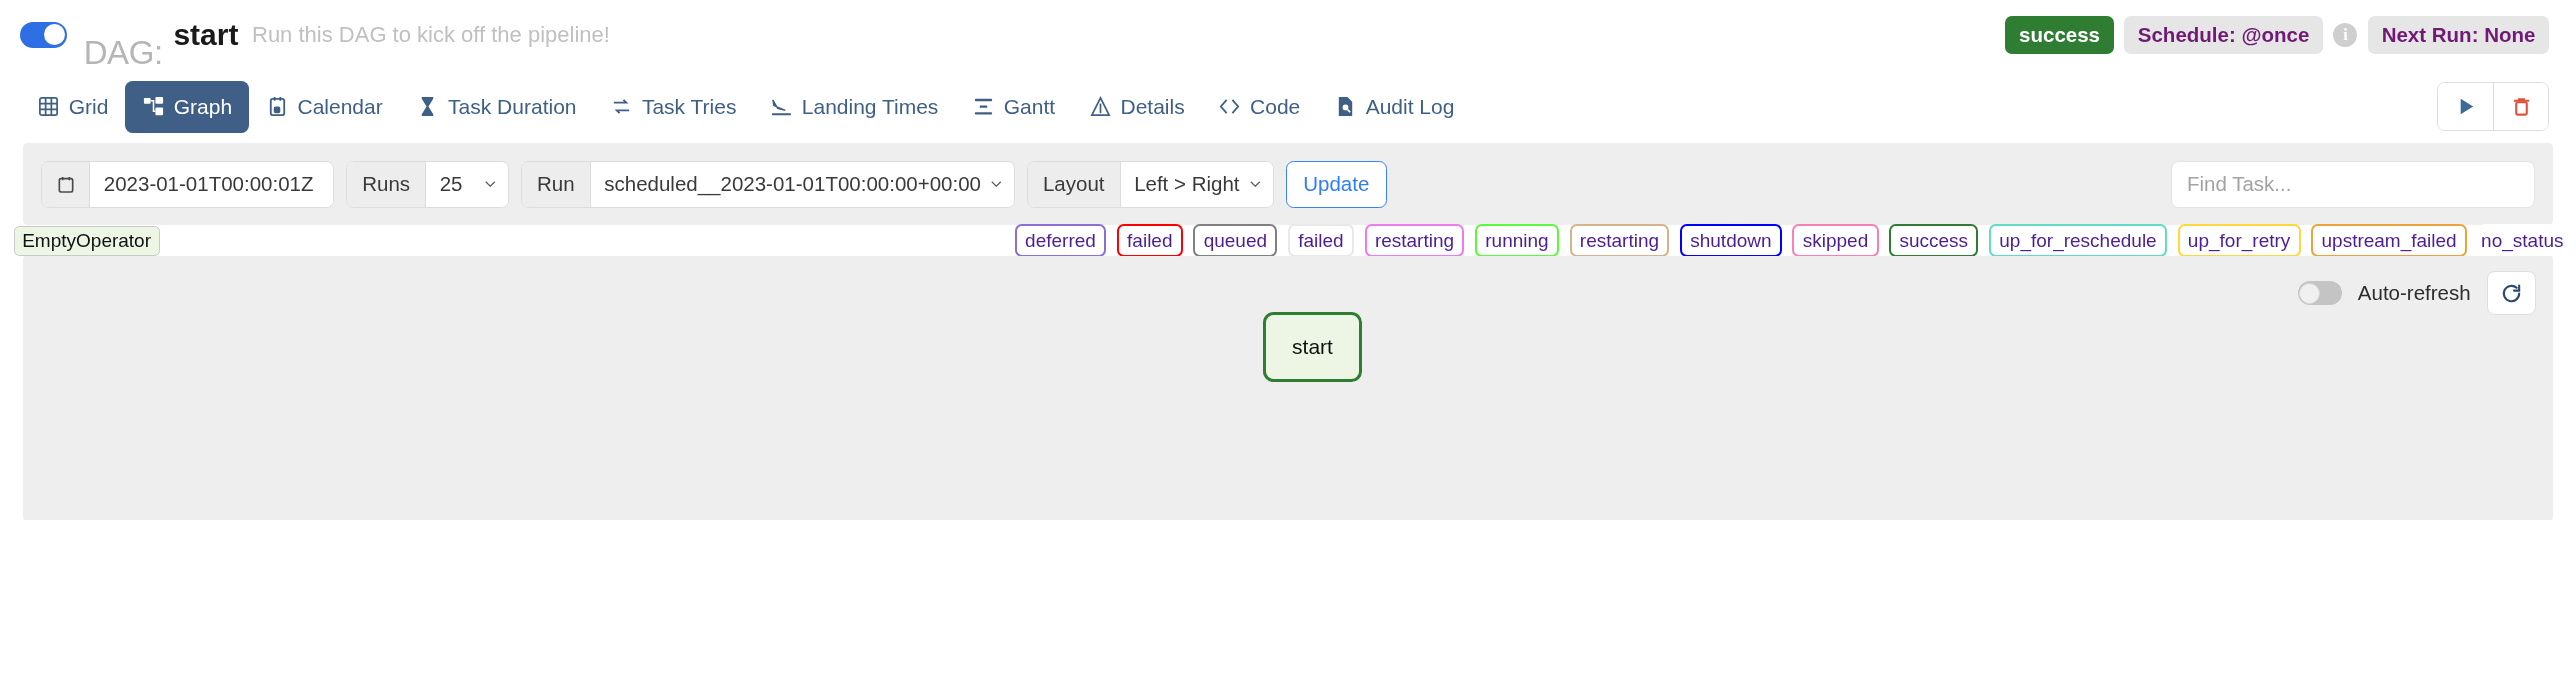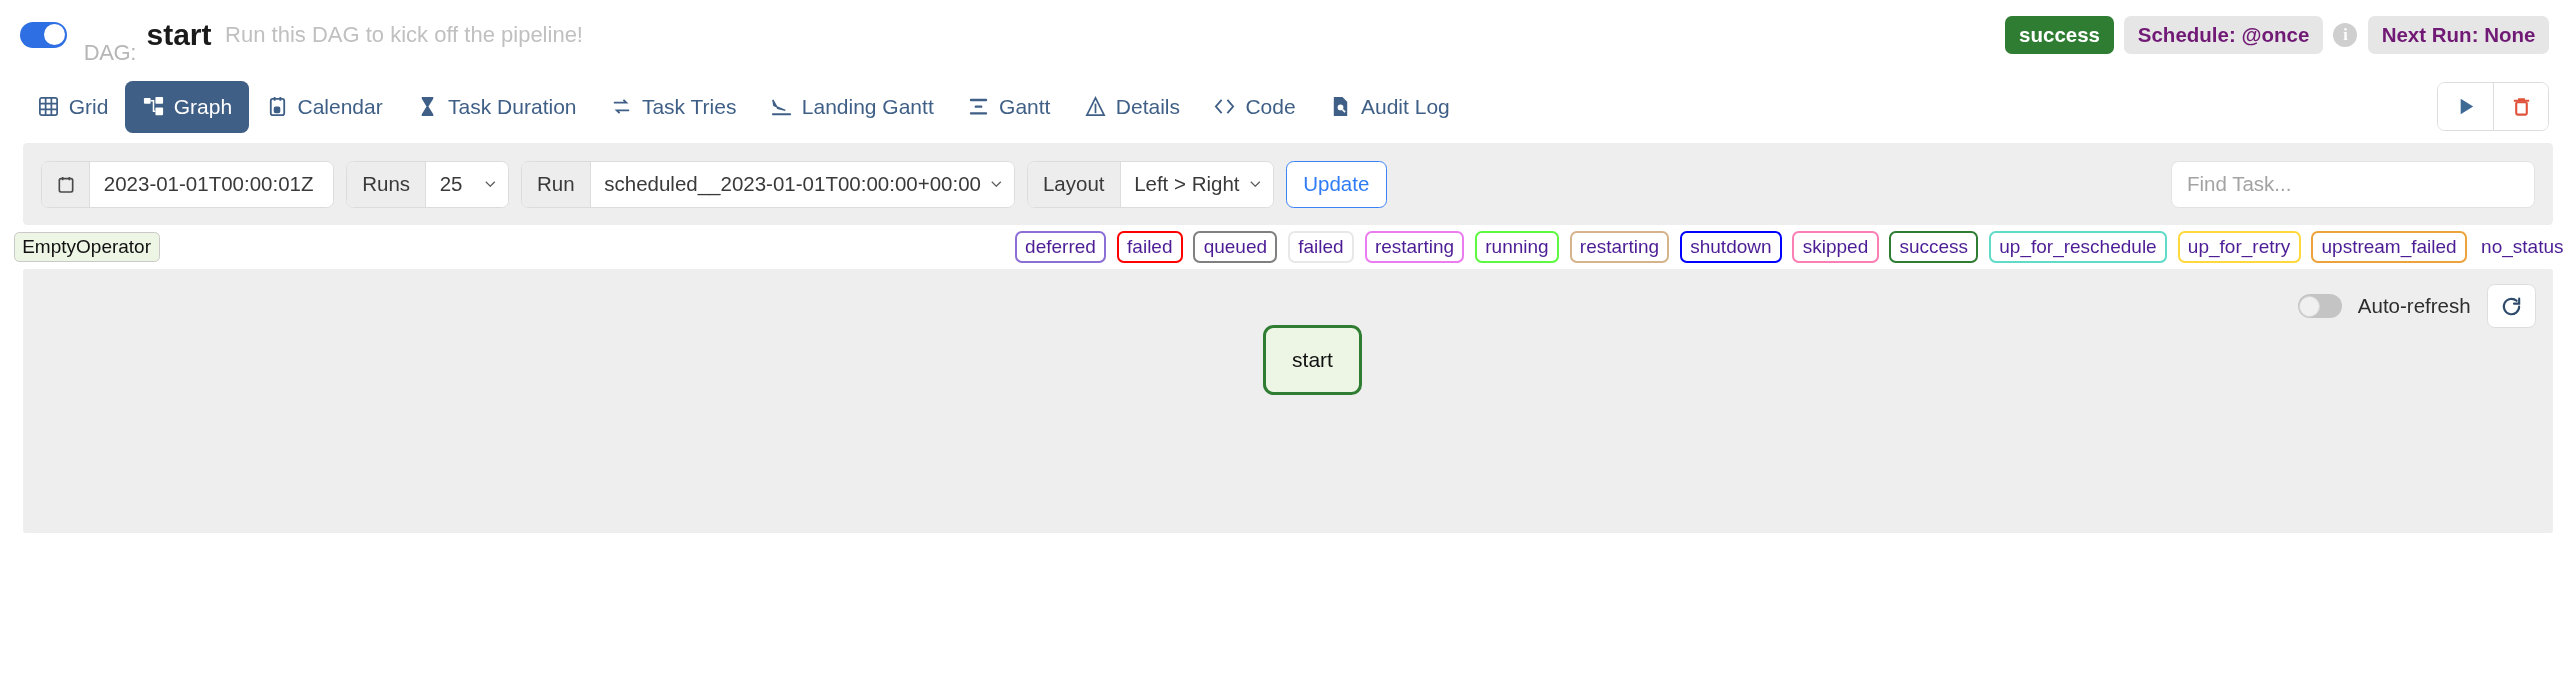"DAG:" .dag-label { font-size: 22px -> 33px }
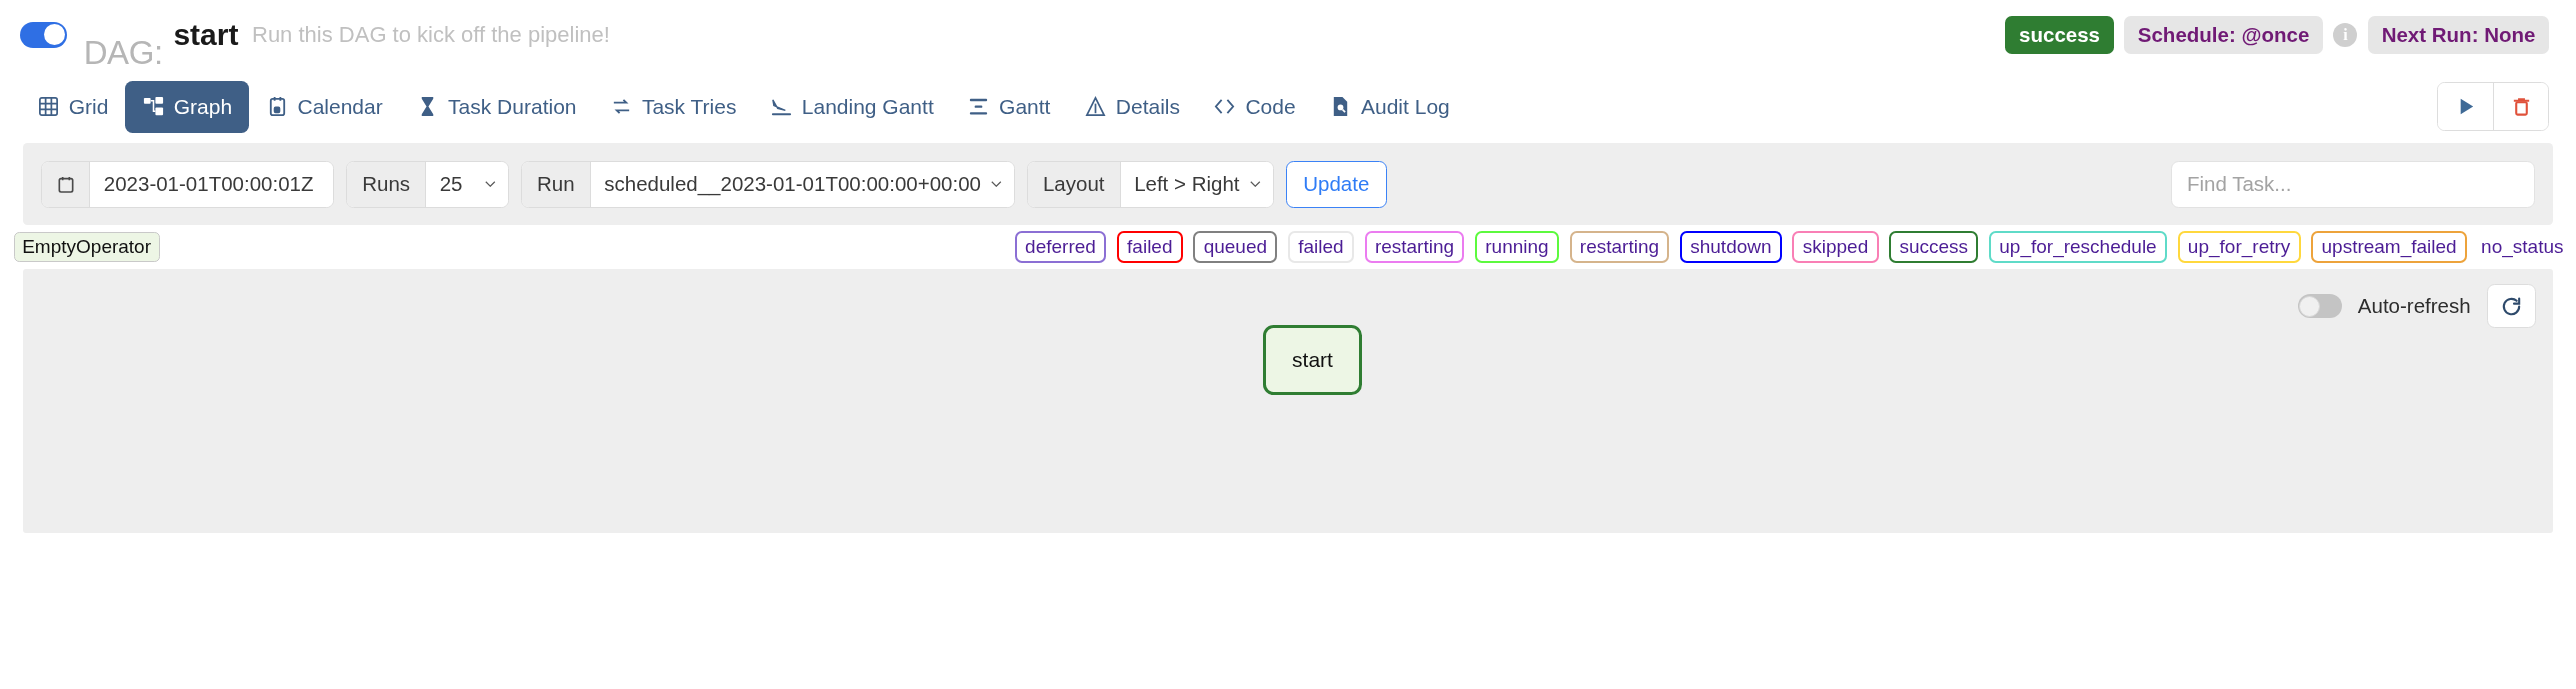"Landing Gantt" span { text: Gantt -> Times }
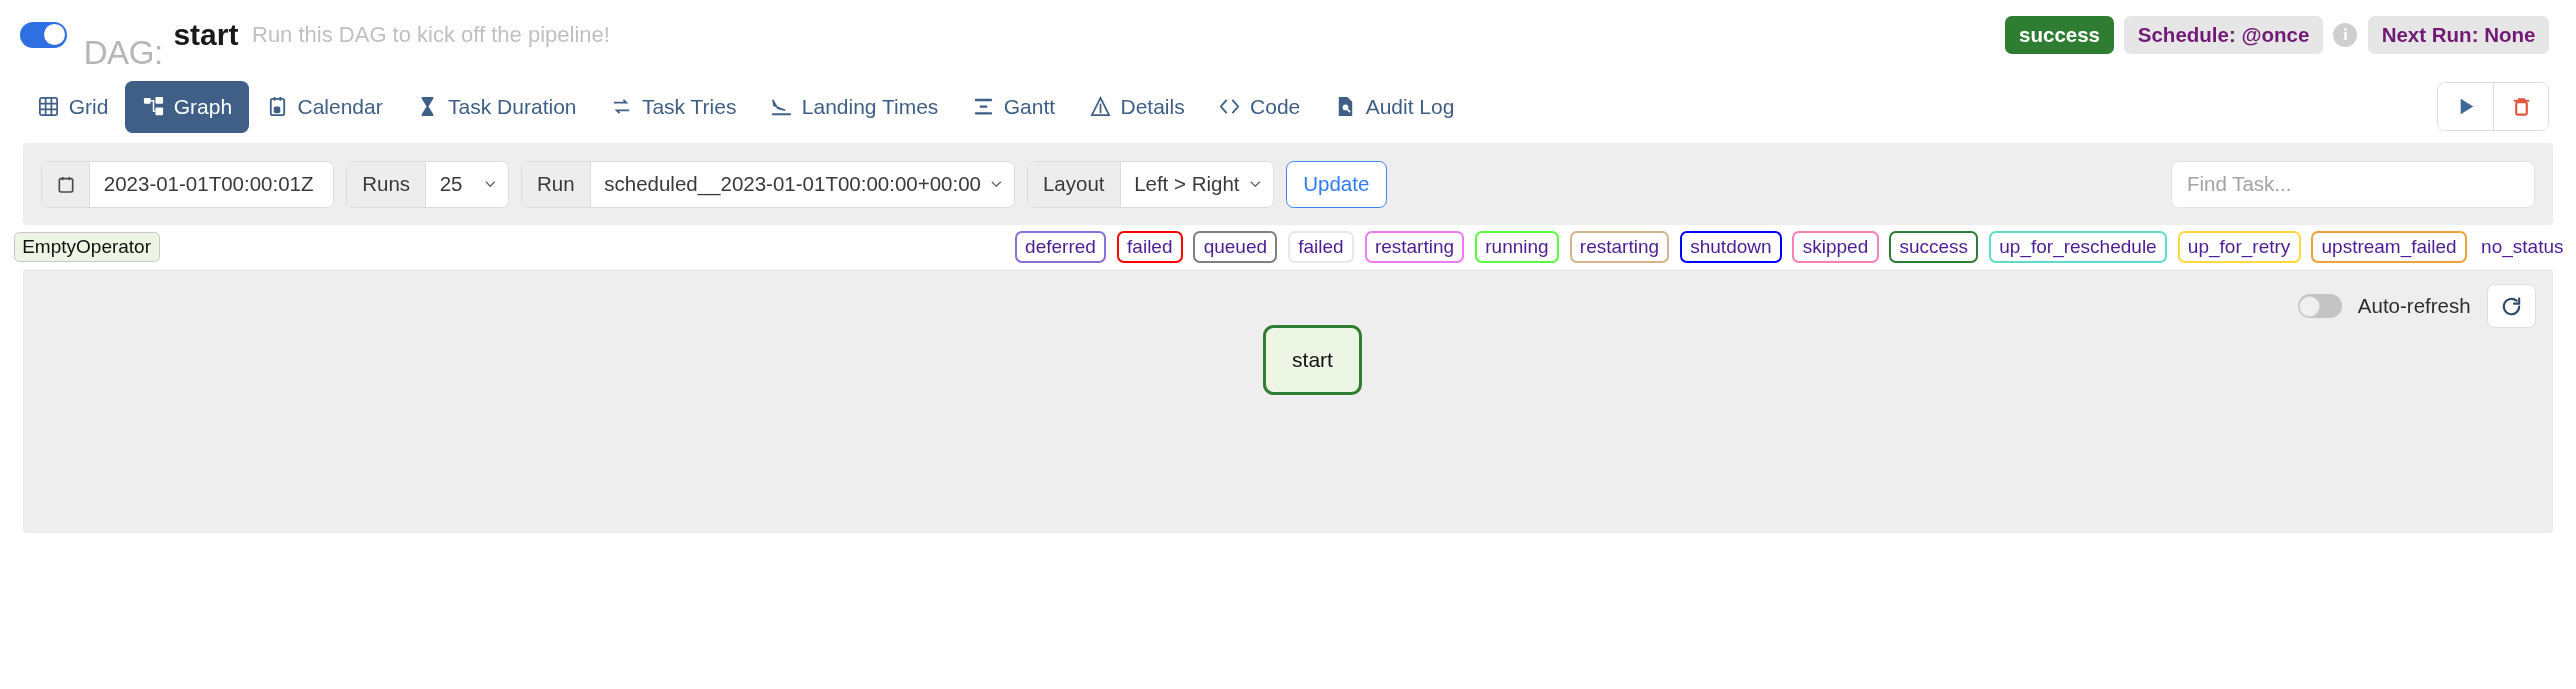"EmptyOperator" #legend { height: 44px -> 31px }
